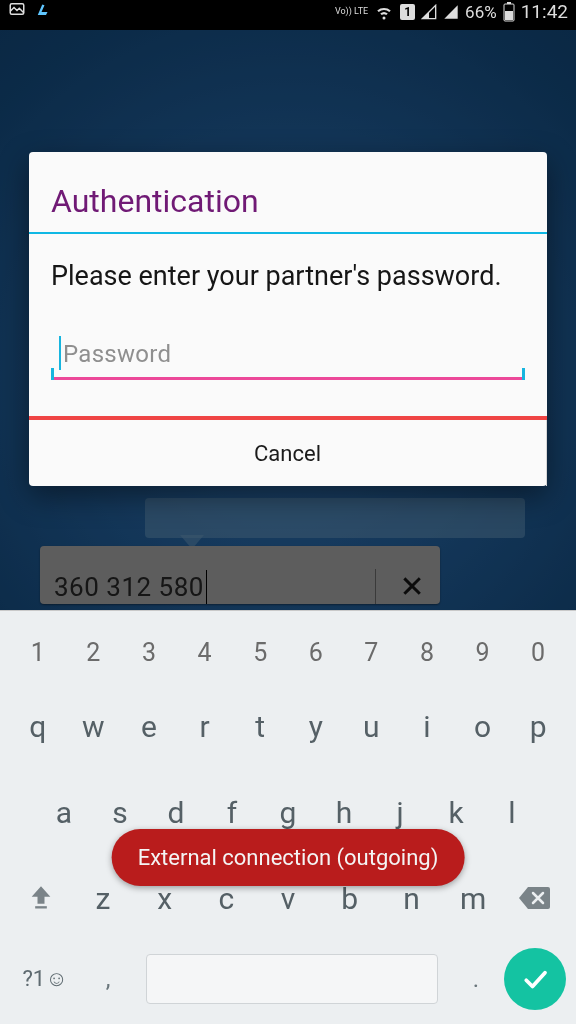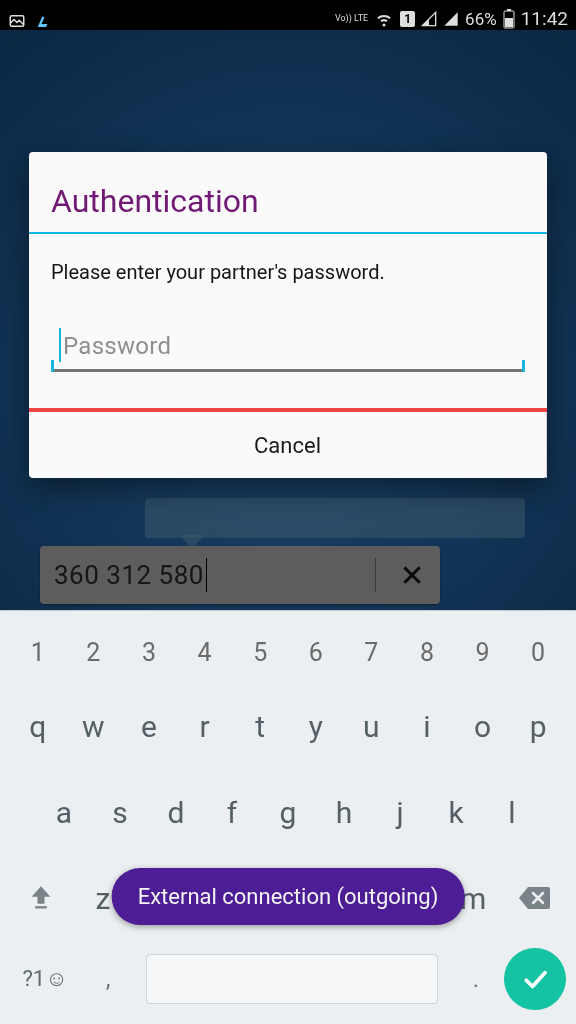"Vo)) LTE" .status-bar { align-items: flex-end -> flex-start }
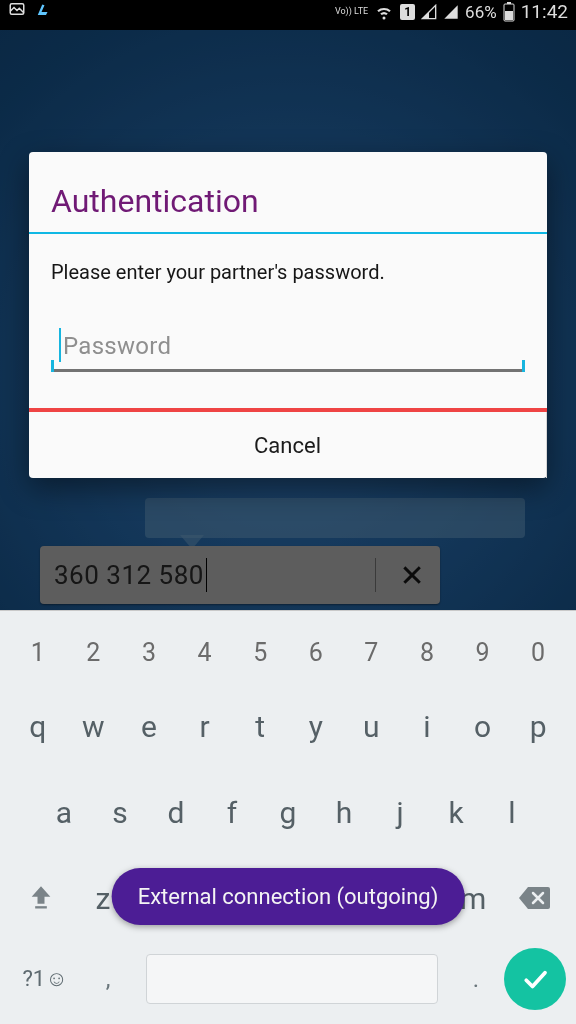"Please enter your partner's password." .dialog-msg { font-size: 20px -> 27px }
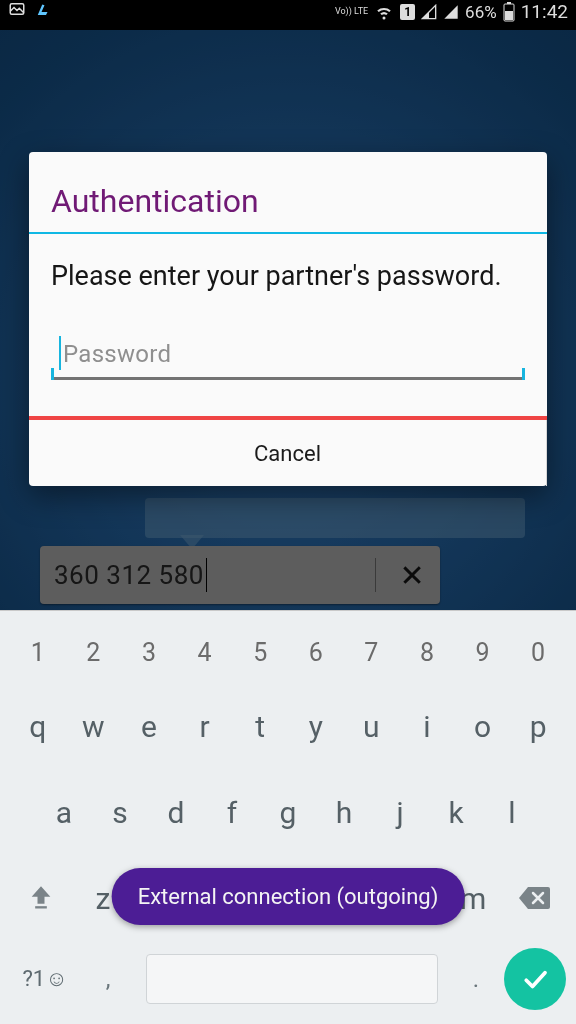"Password" .pw-field { border-bottom: 3px solid #737373 -> 3px solid #ec4899 }
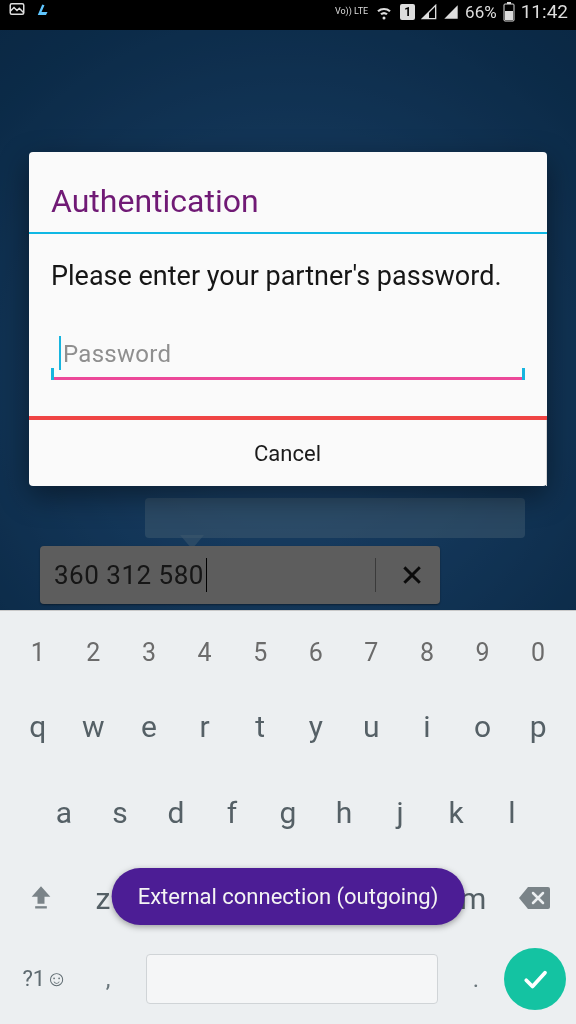"360 312 580" .partner-row { align-items: center -> flex-end }
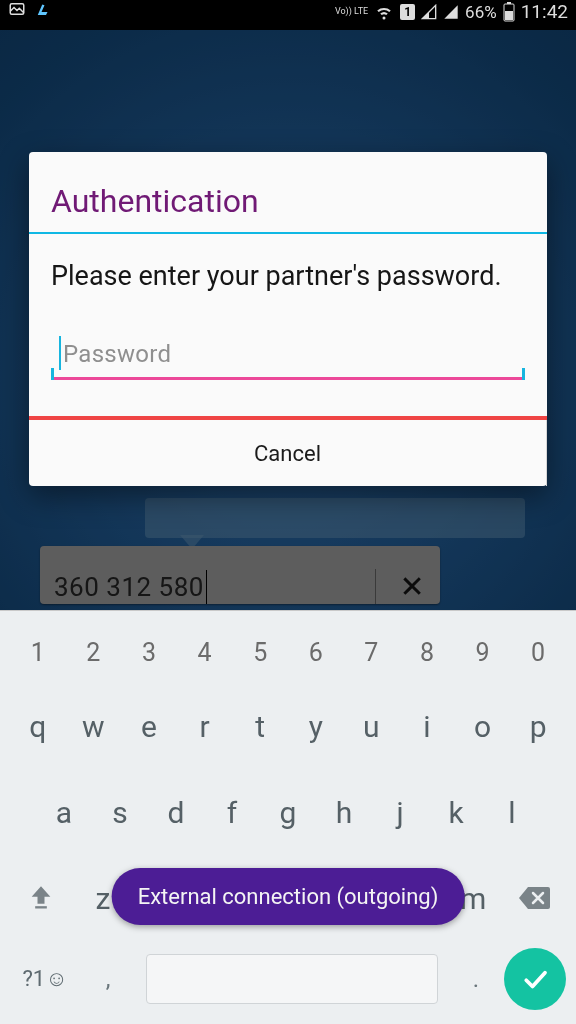"External connection (outgoing)" .toast { background: #4c1d95 -> #b91c1c; margin-top: 39px -> none }
